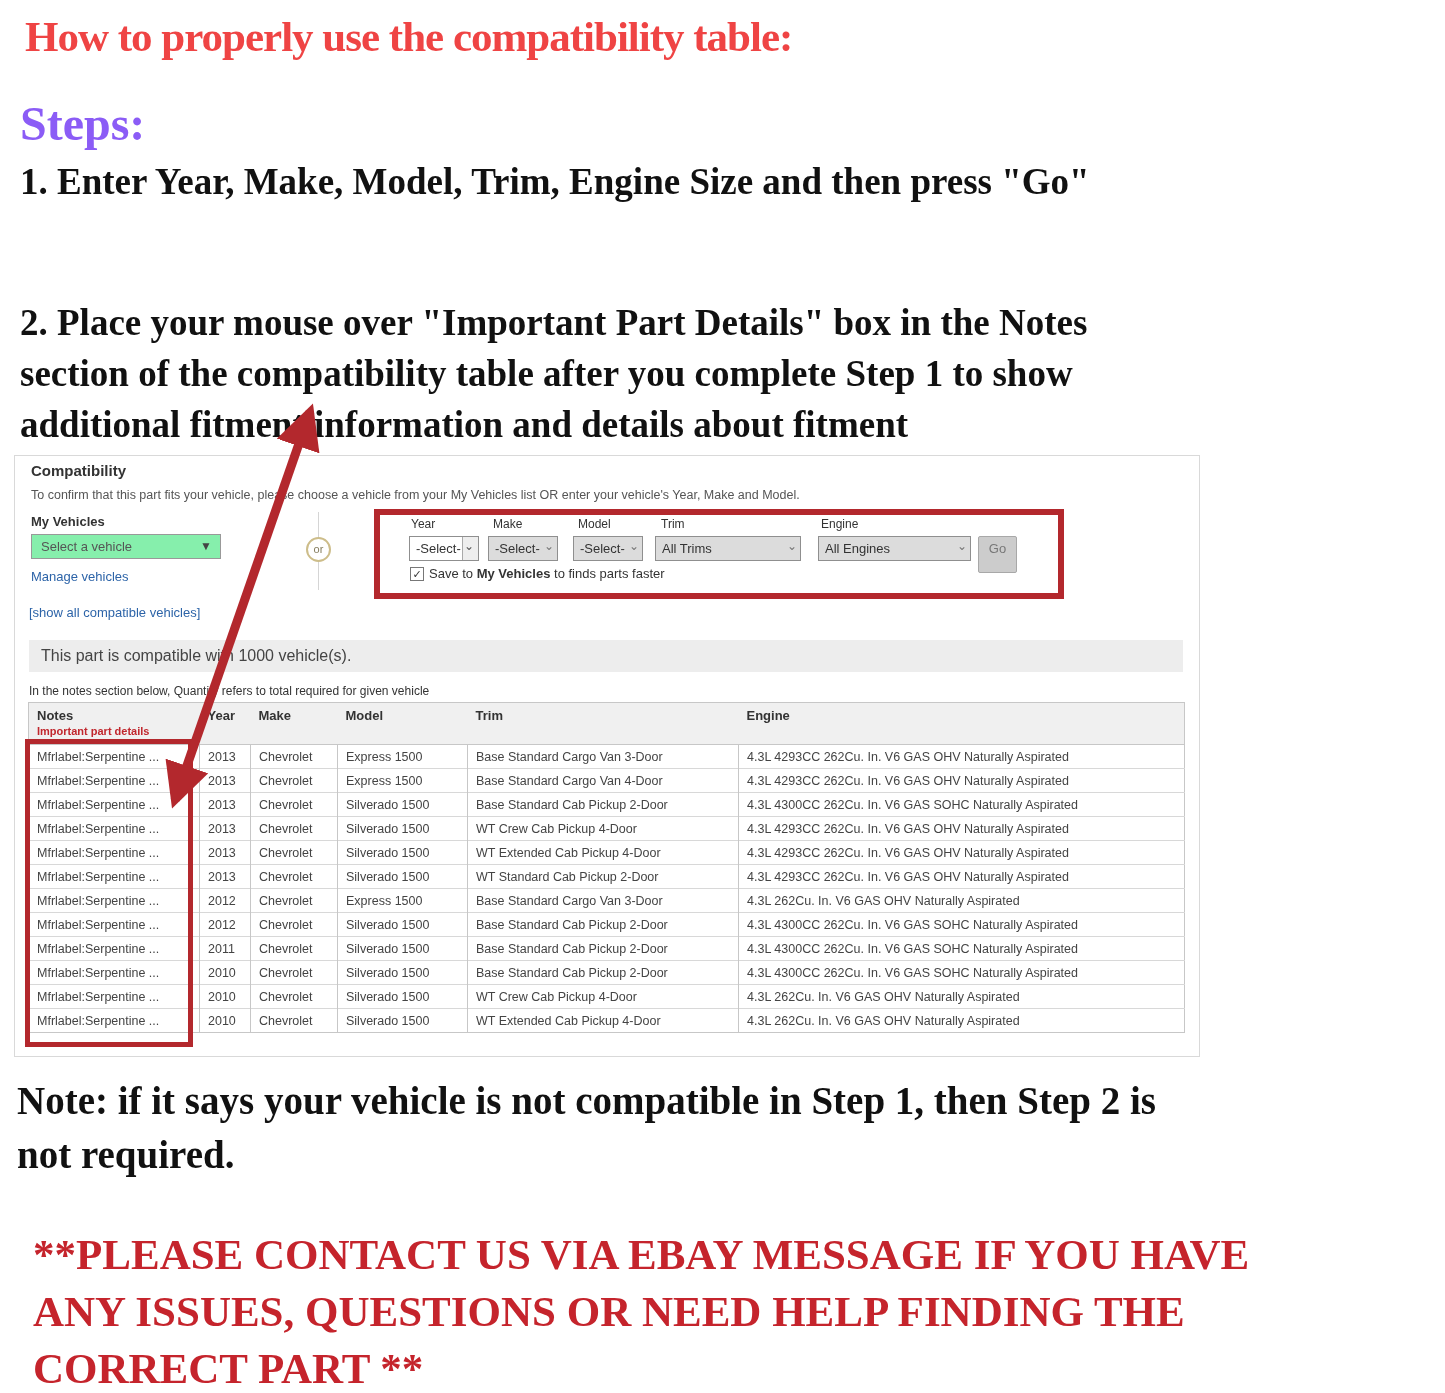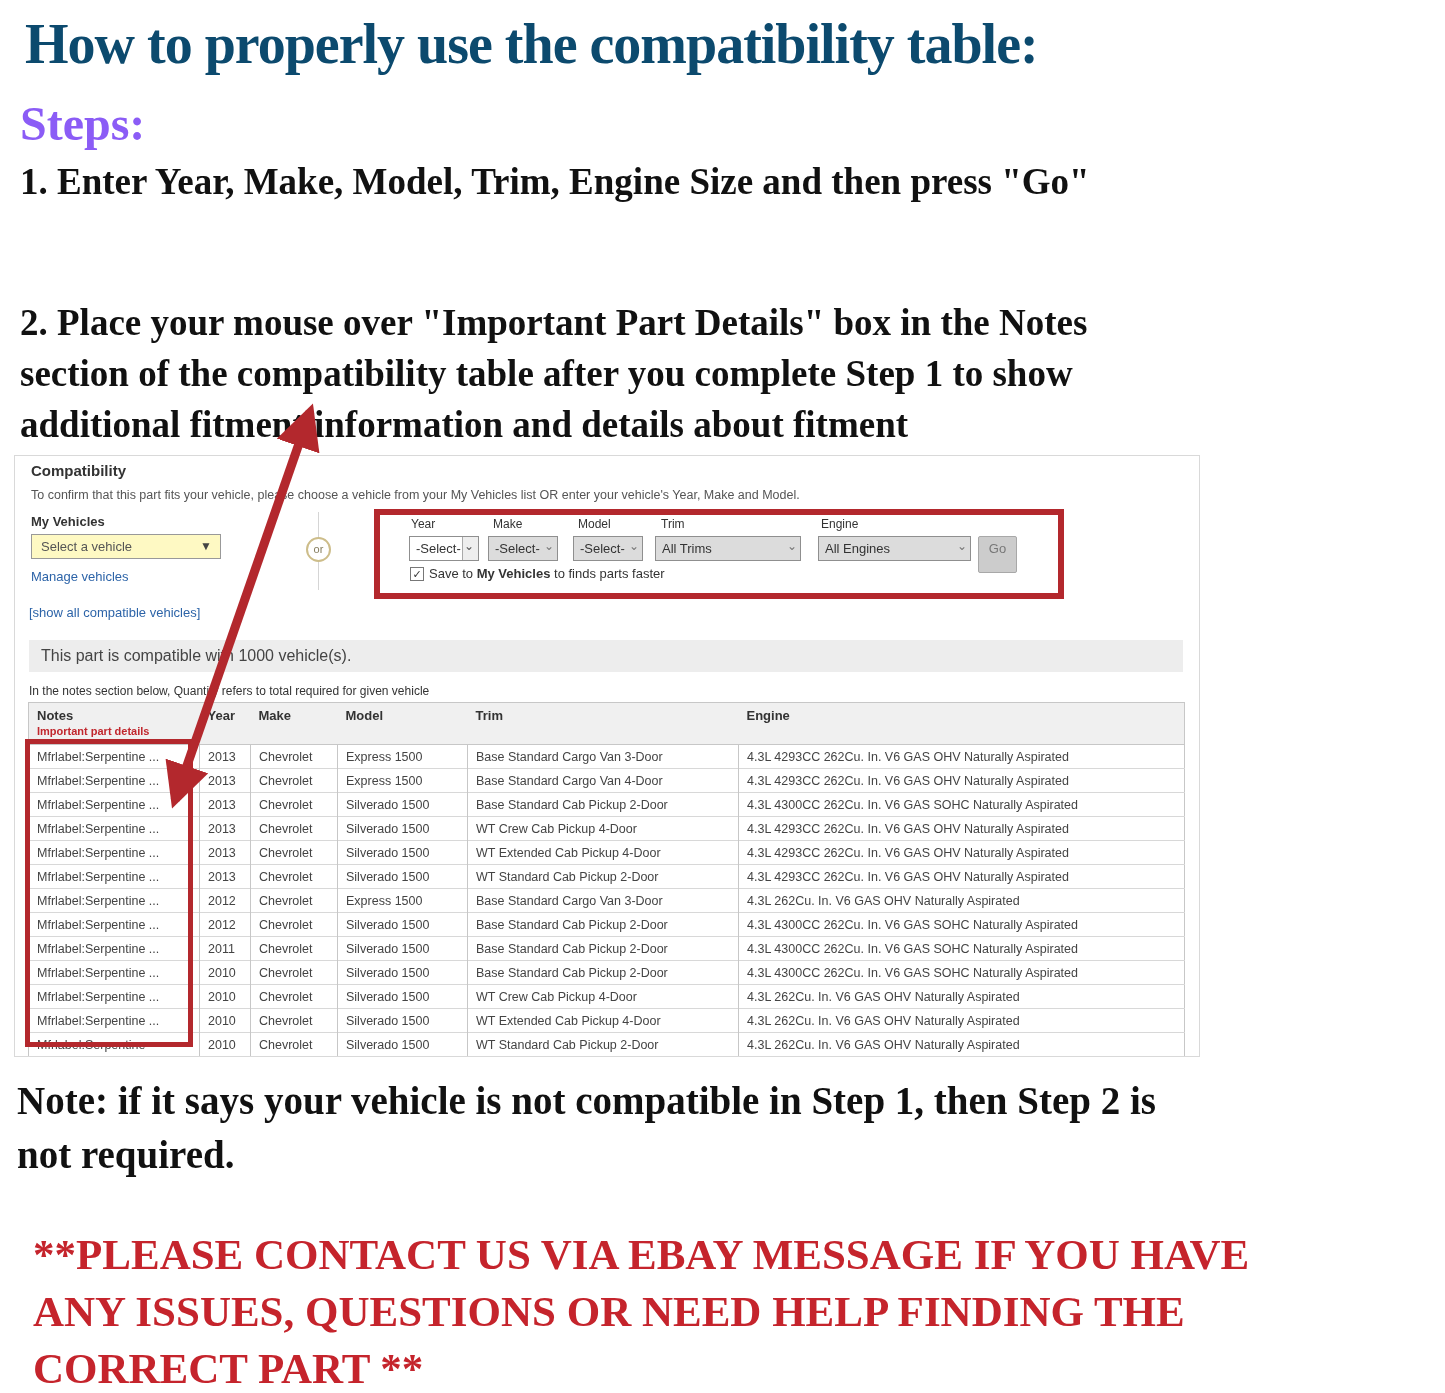"How to properly use the" .main-title { color: #0c4a6e -> #ef4444; font-size: 56px -> 43px }
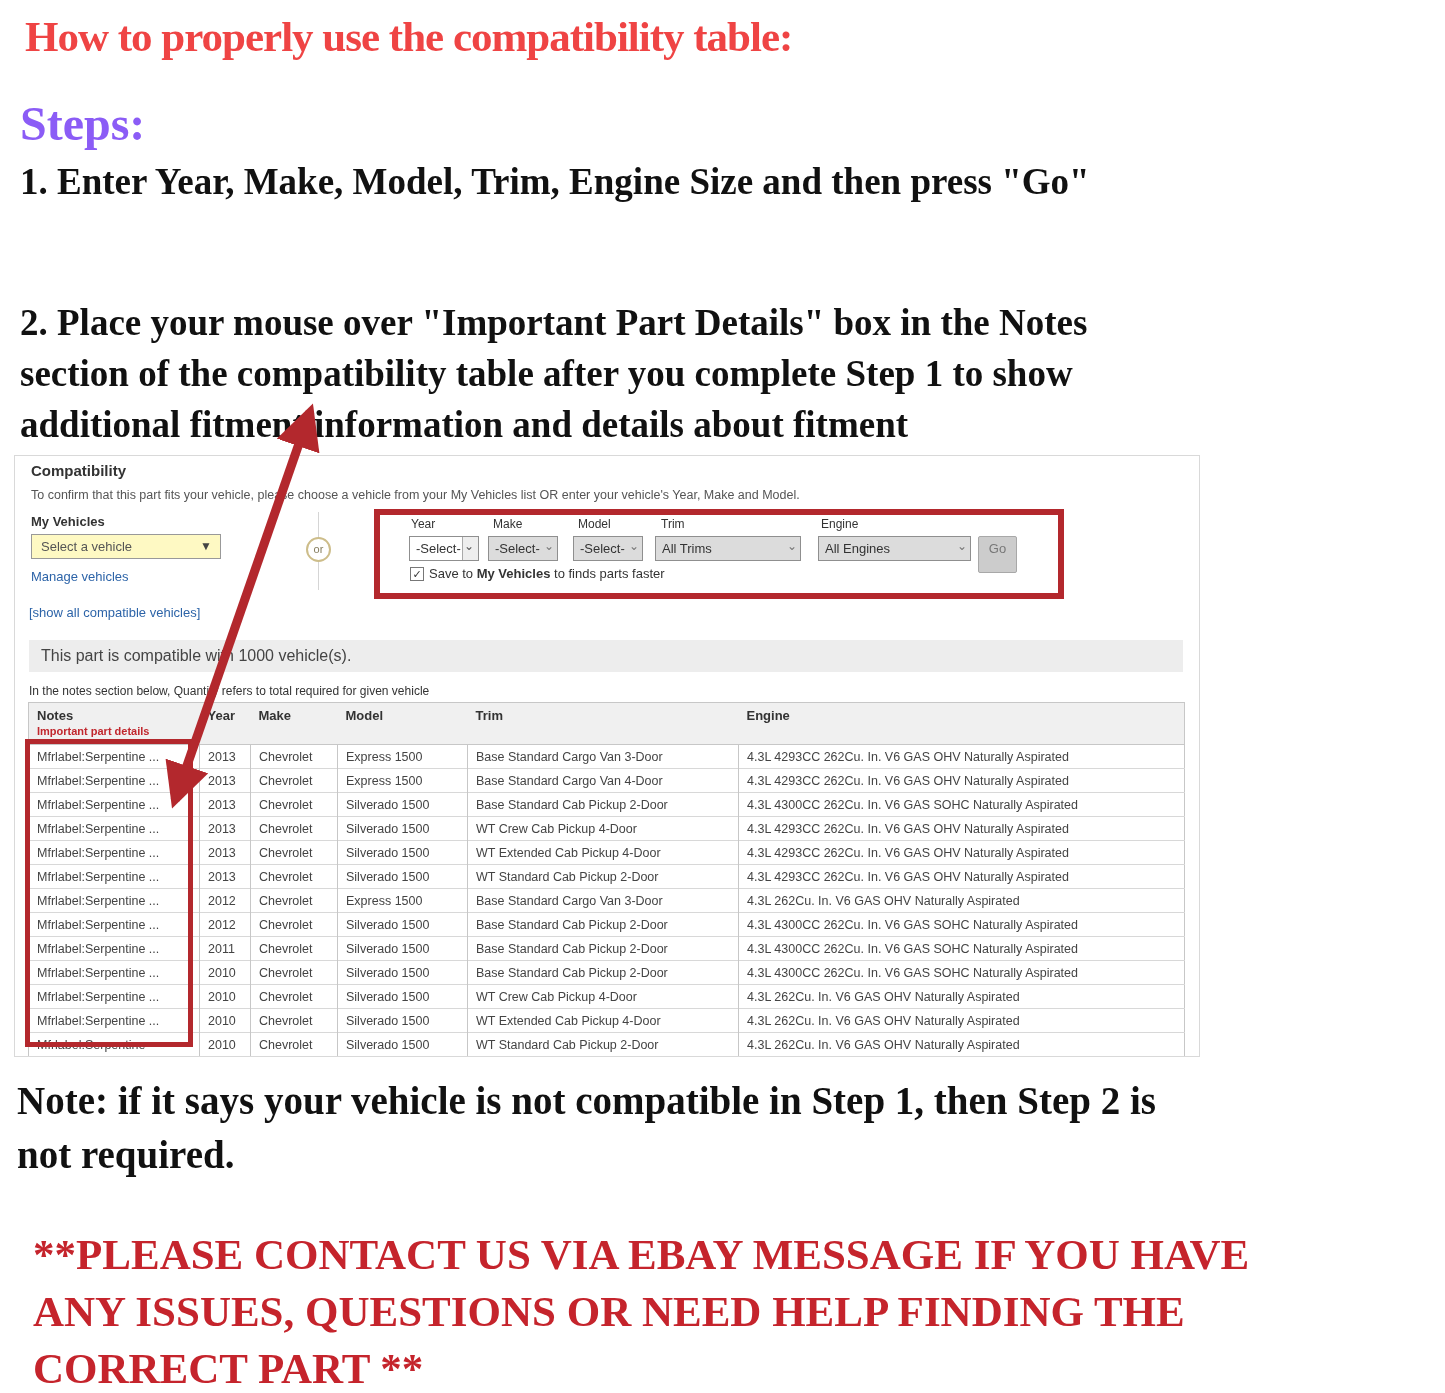"Select a vehicle" .sel-vehicle { background: #fef9c3 -> #86efac }
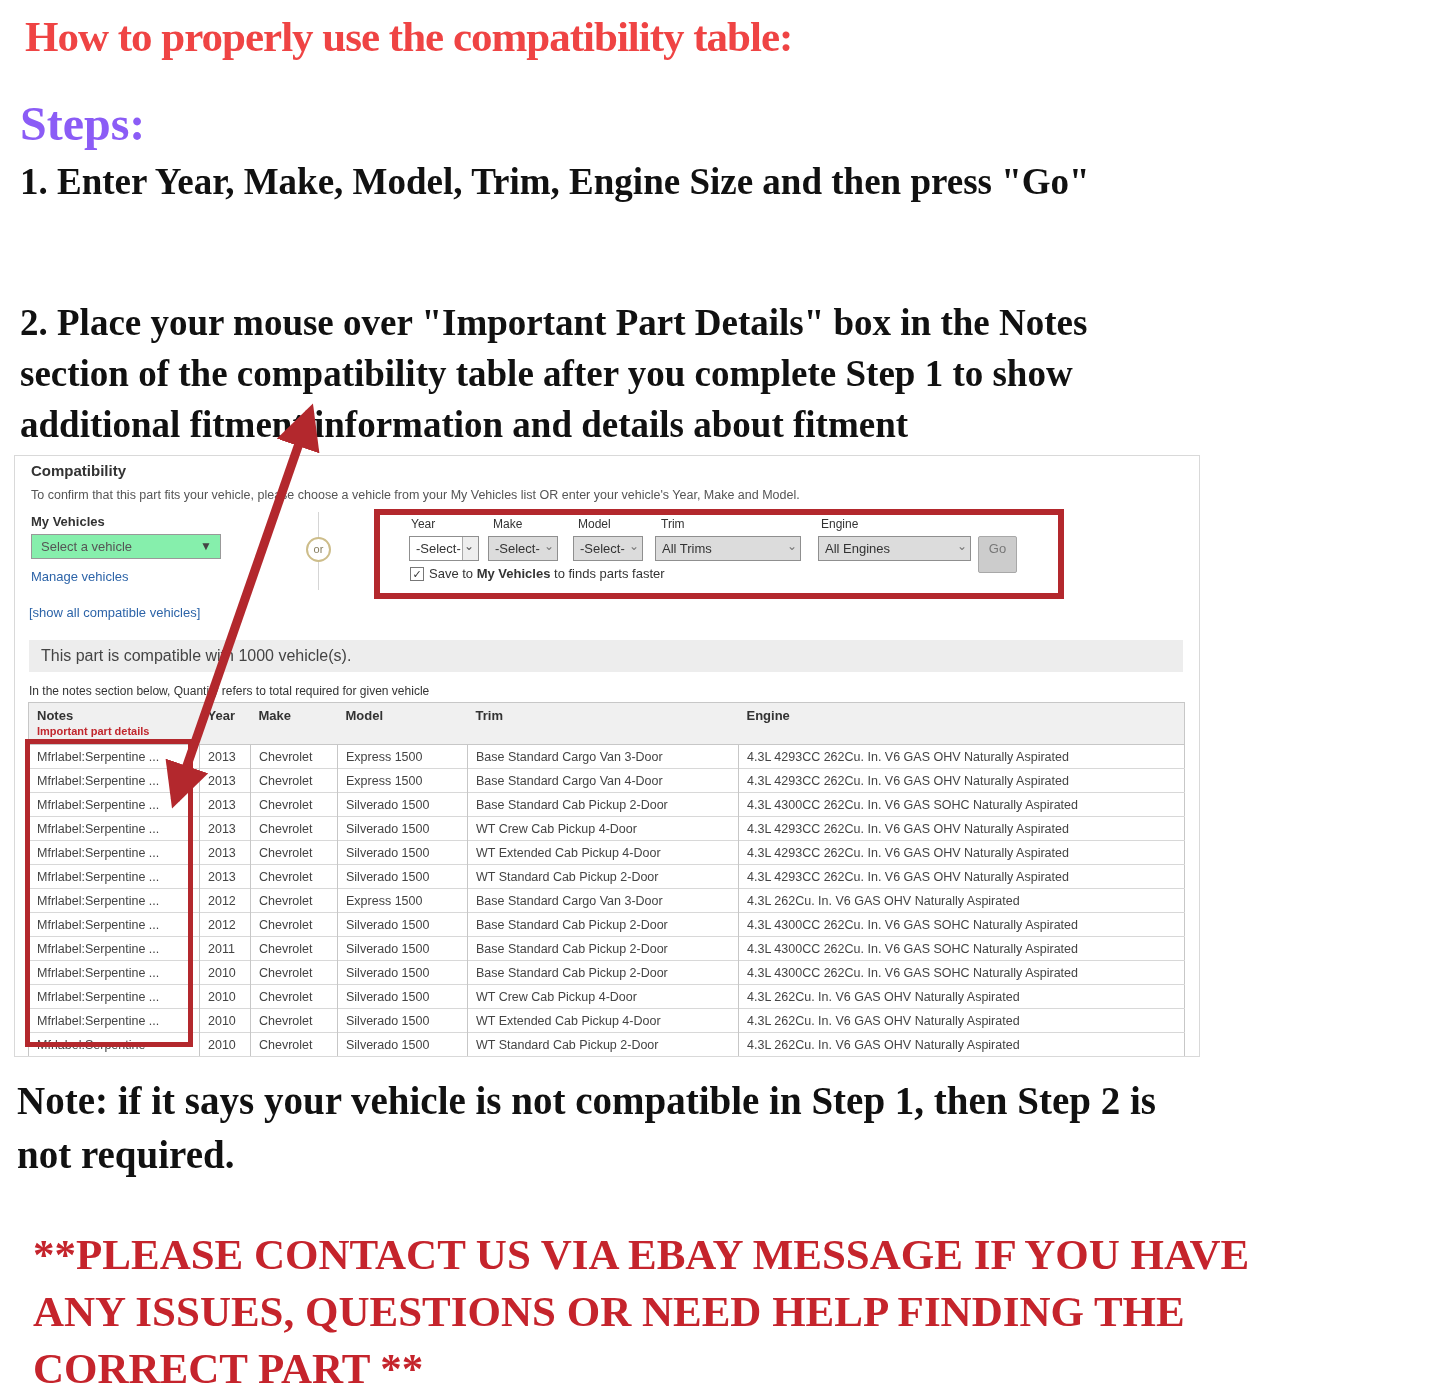"Mfrlabel:Serpentine" tr { html: <tr> <td>Mfrlabel:Serpentine</td> <td>2010</td> <td>Chevrolet</td> <td>Silverado 1500</td> <td>WT Standard Cab Pickup 2-Door</td> <td>4.3L 262Cu. In. V6 GAS OHV Naturally Aspirated</td> </tr> -> none }
